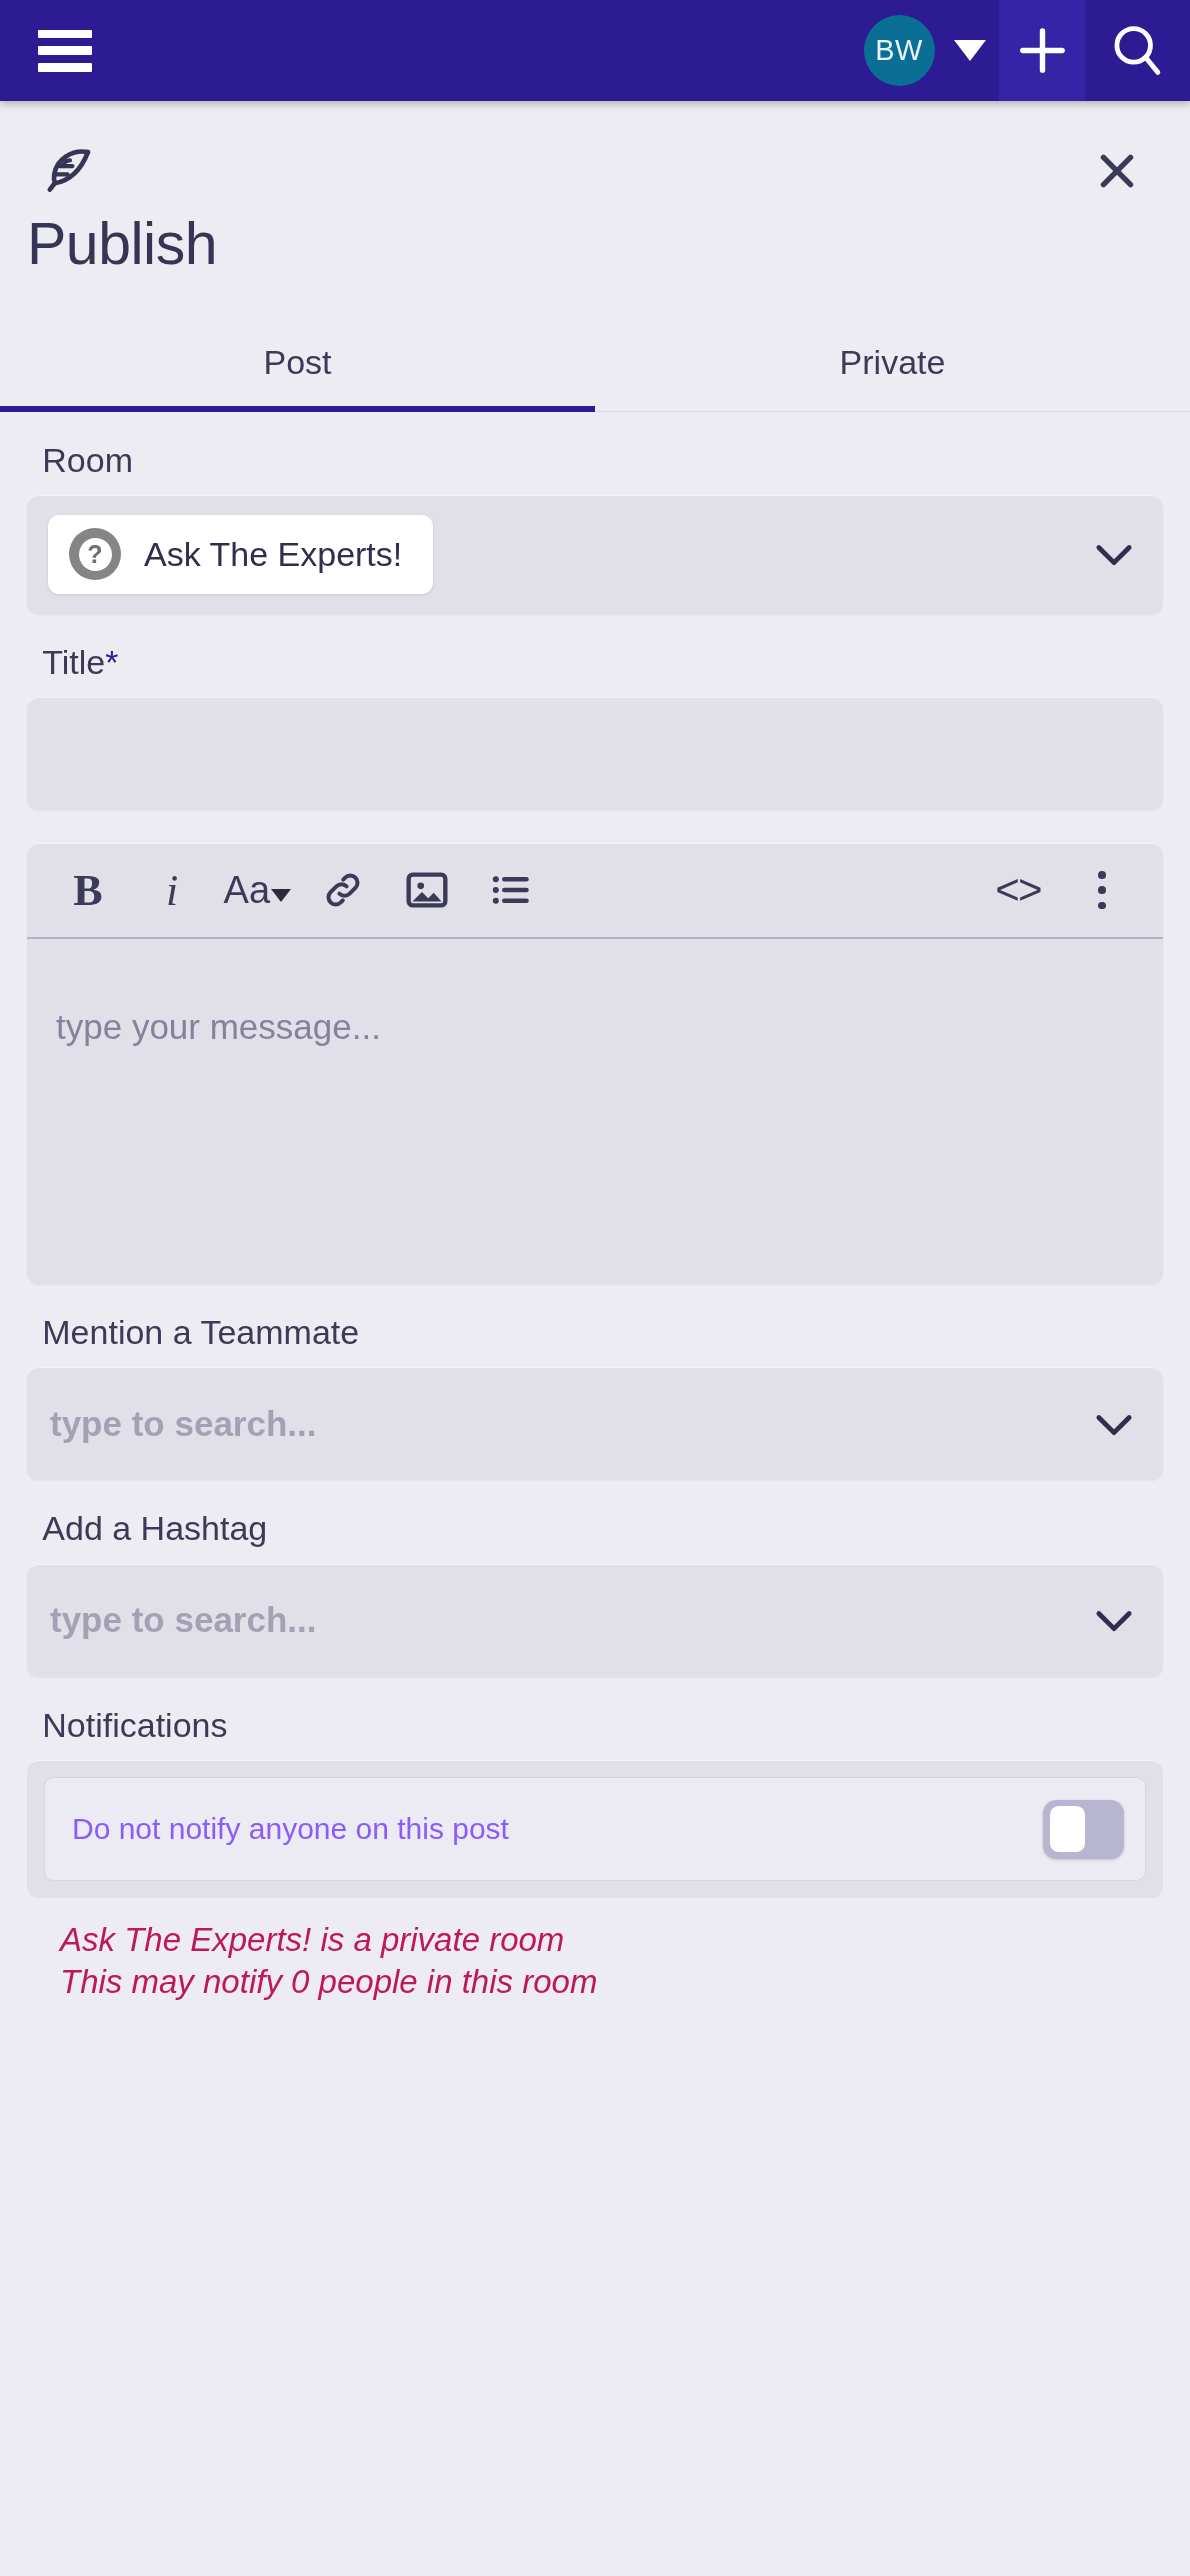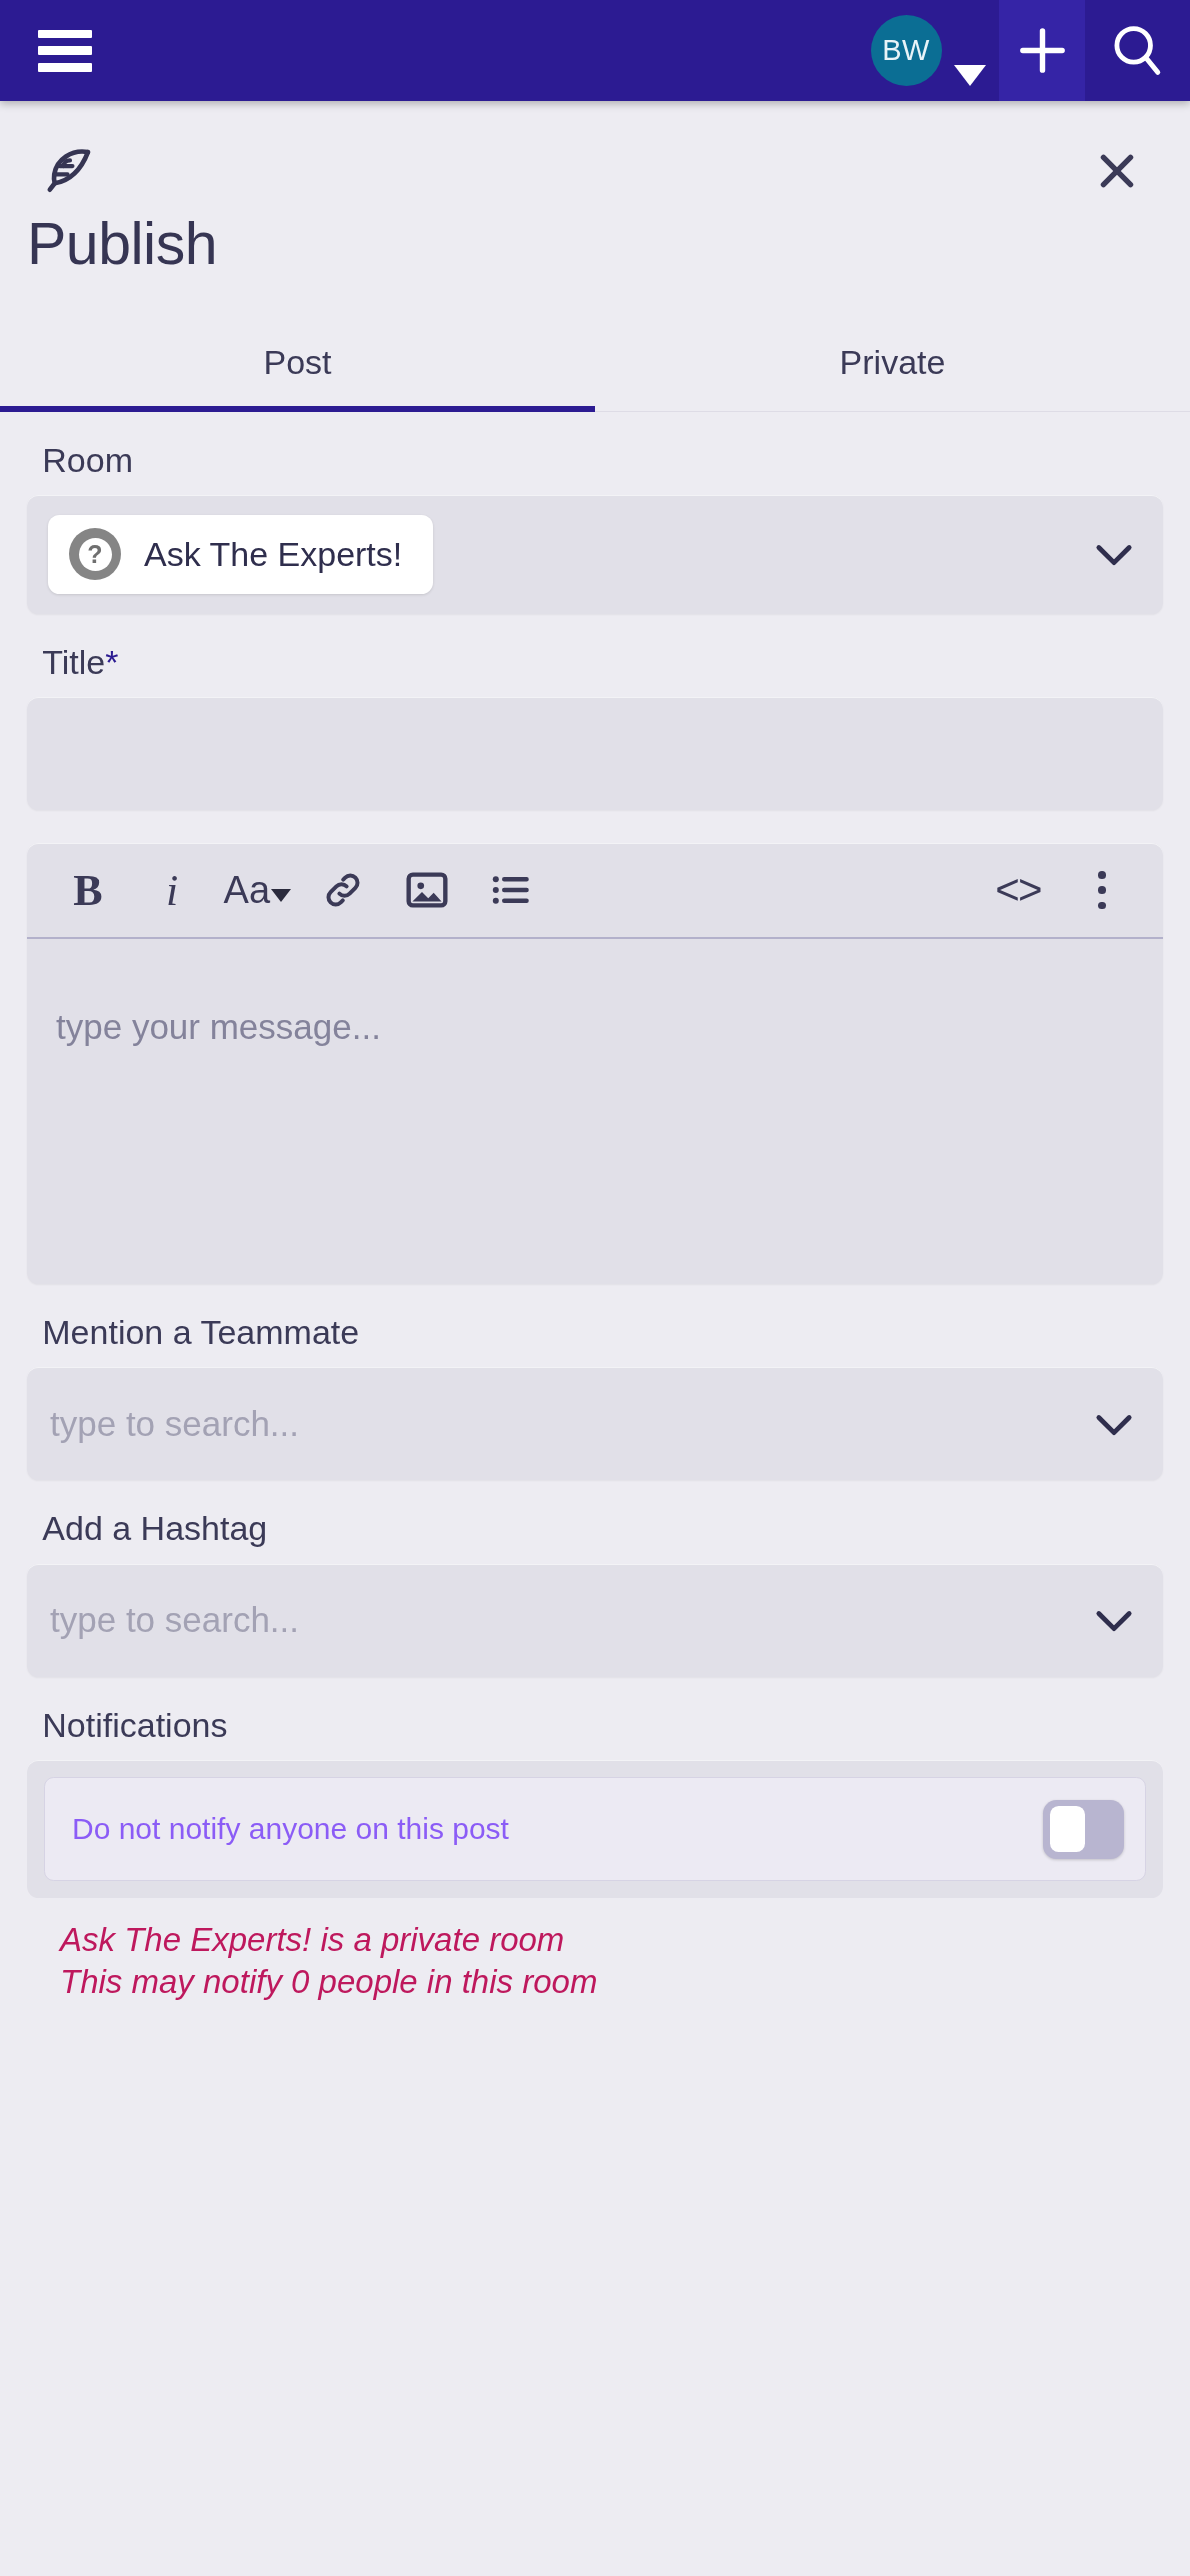"BW" .account { align-items: flex-end -> center; gap: 12px -> 19px }
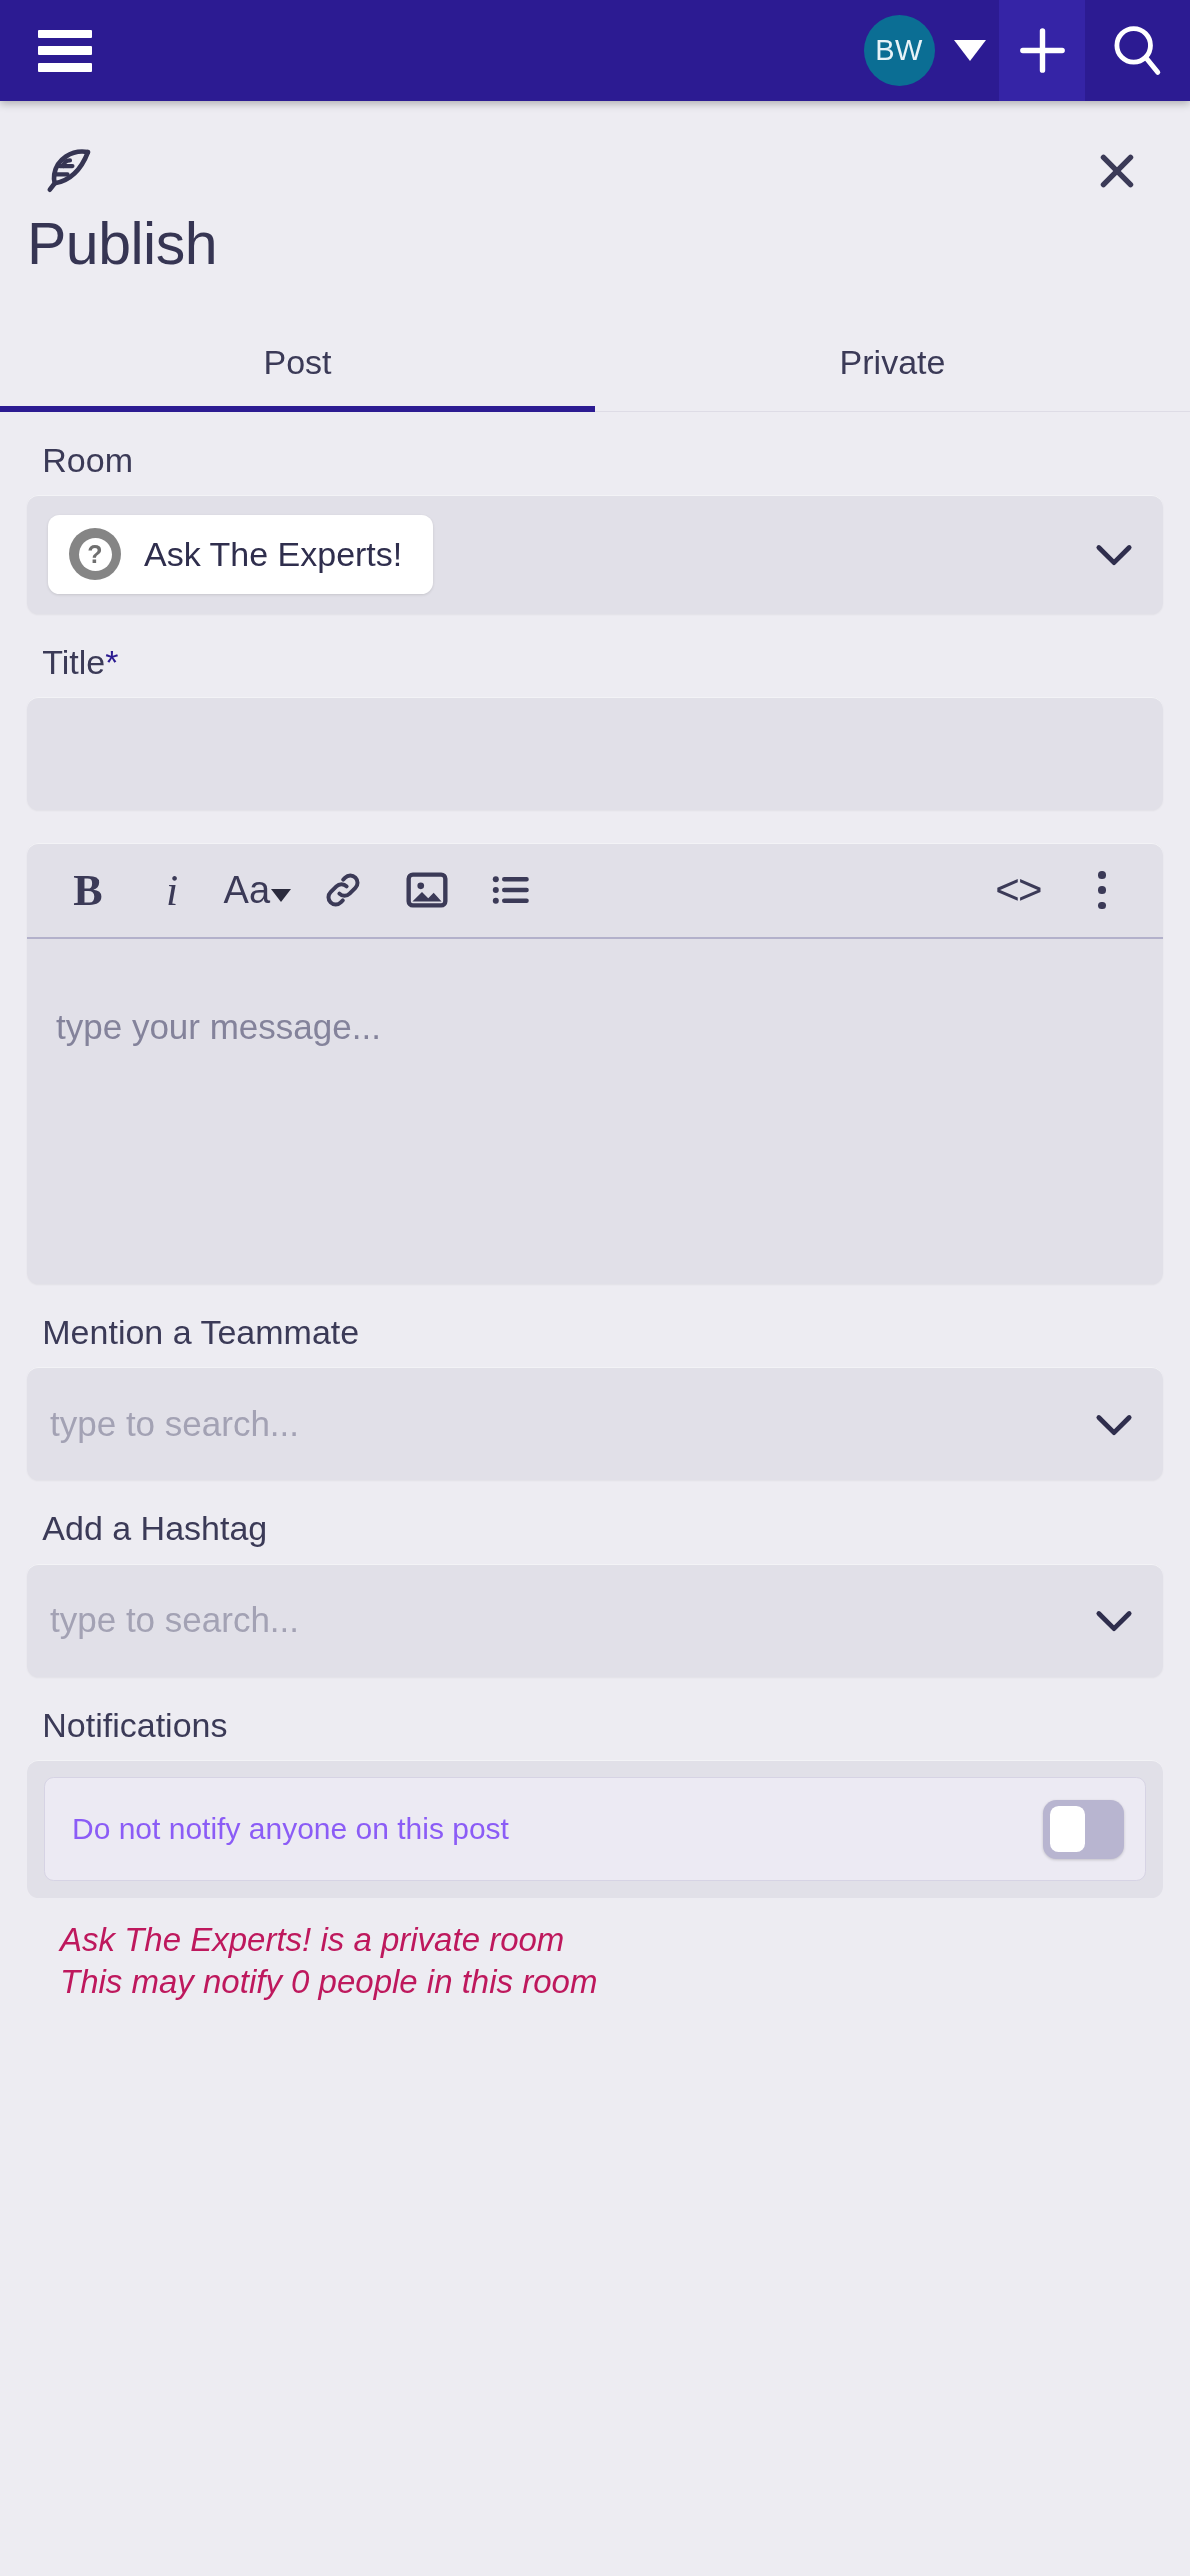"type to search..." .search-select { font-weight: none -> bold }
